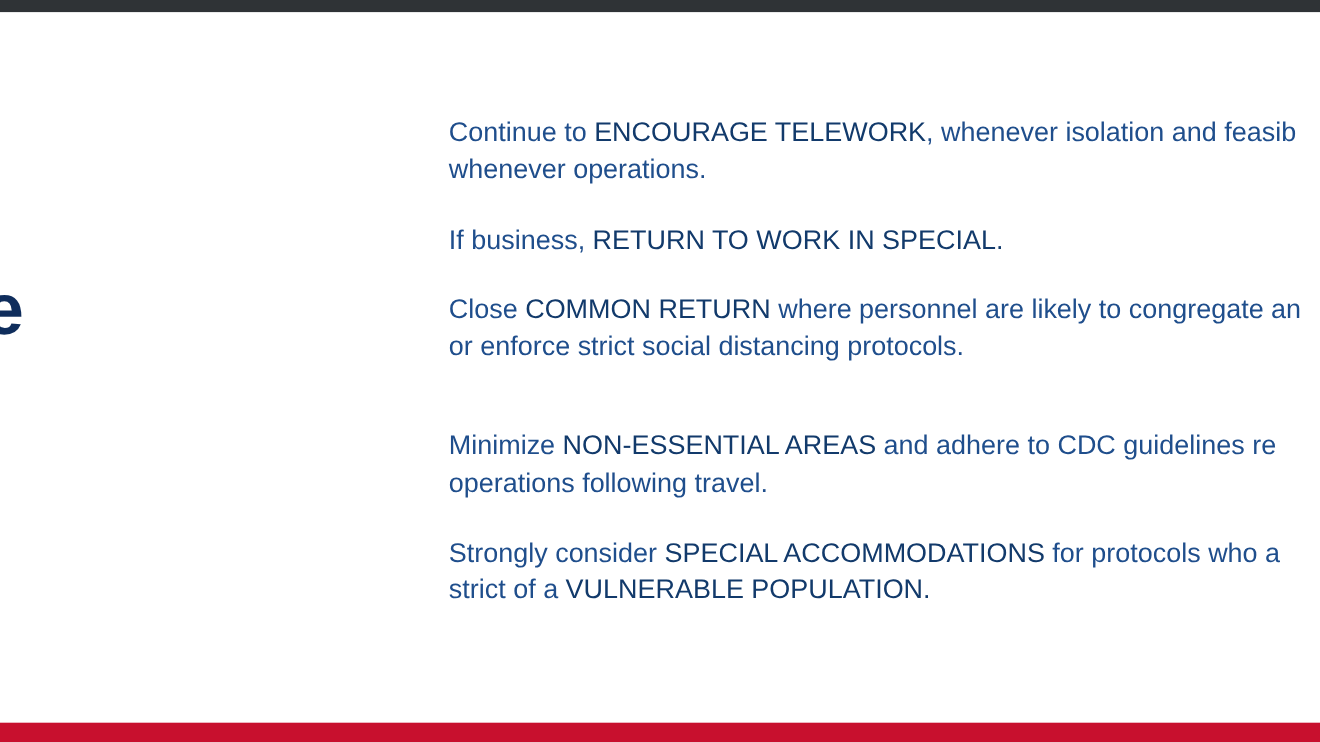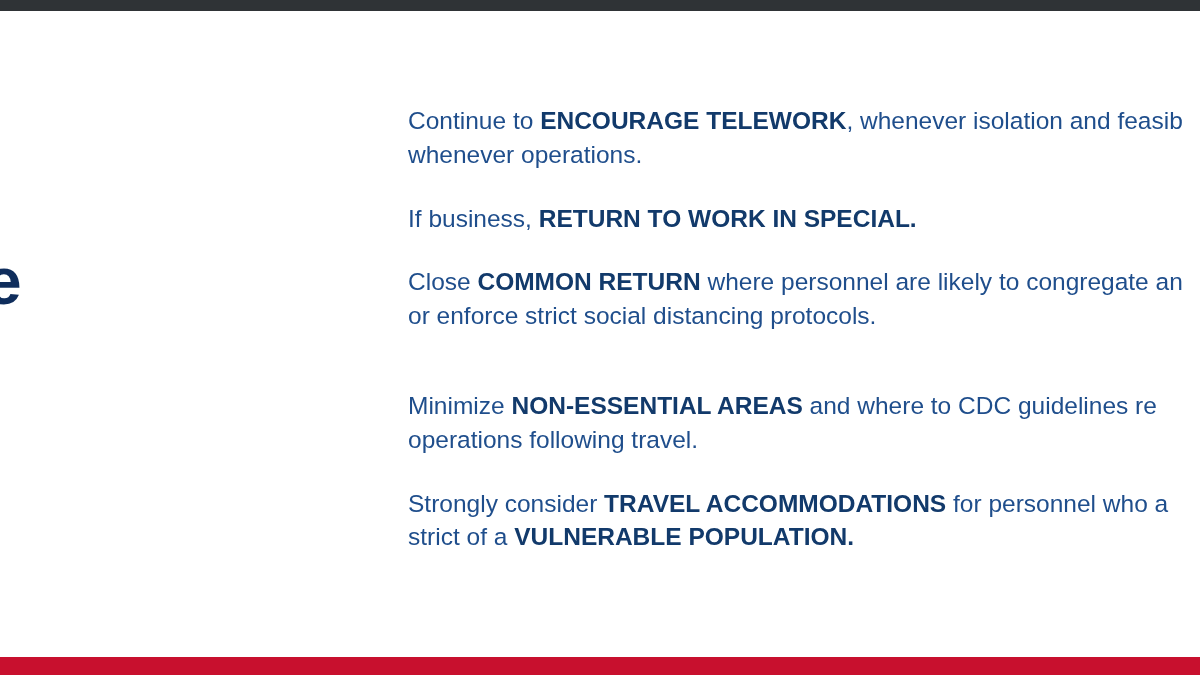"ENCOURAGE TELEWORK" .para b { font-weight: bold -> normal }
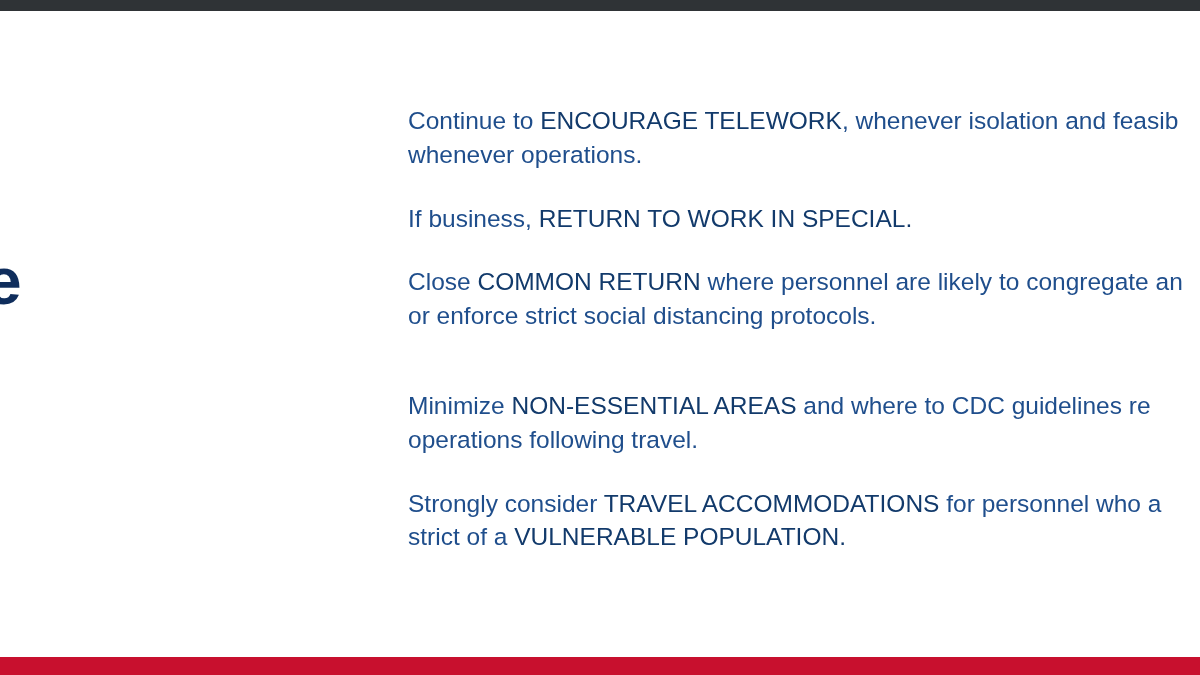"and where to CDC guidelines" span { text: where -> adhere }
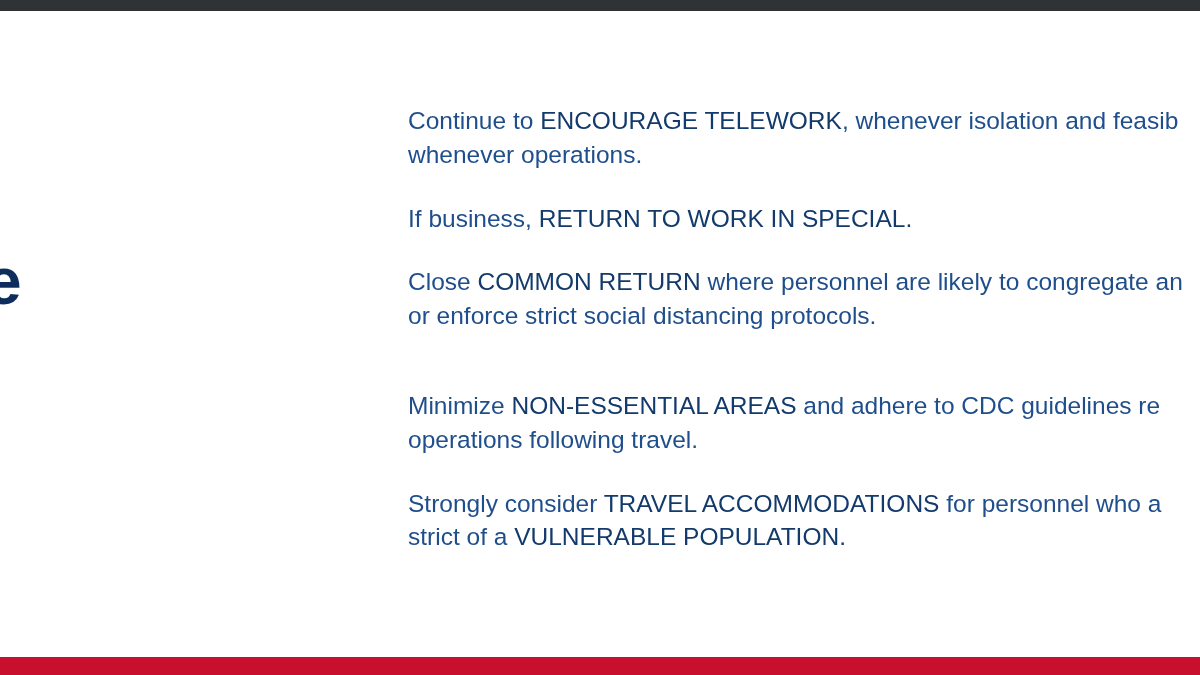"TRAVEL ACCOMMODATIONS" b { text: TRAVEL -> SPECIAL }
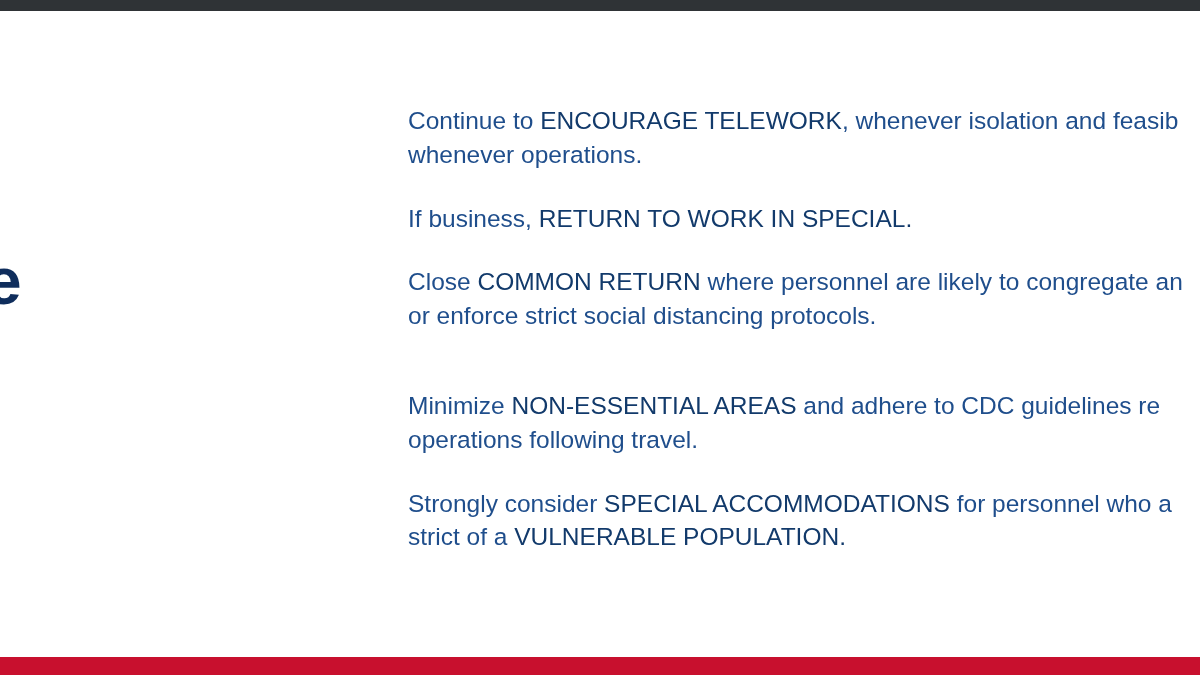"for personnel who a" span { text: personnel -> protocols }
